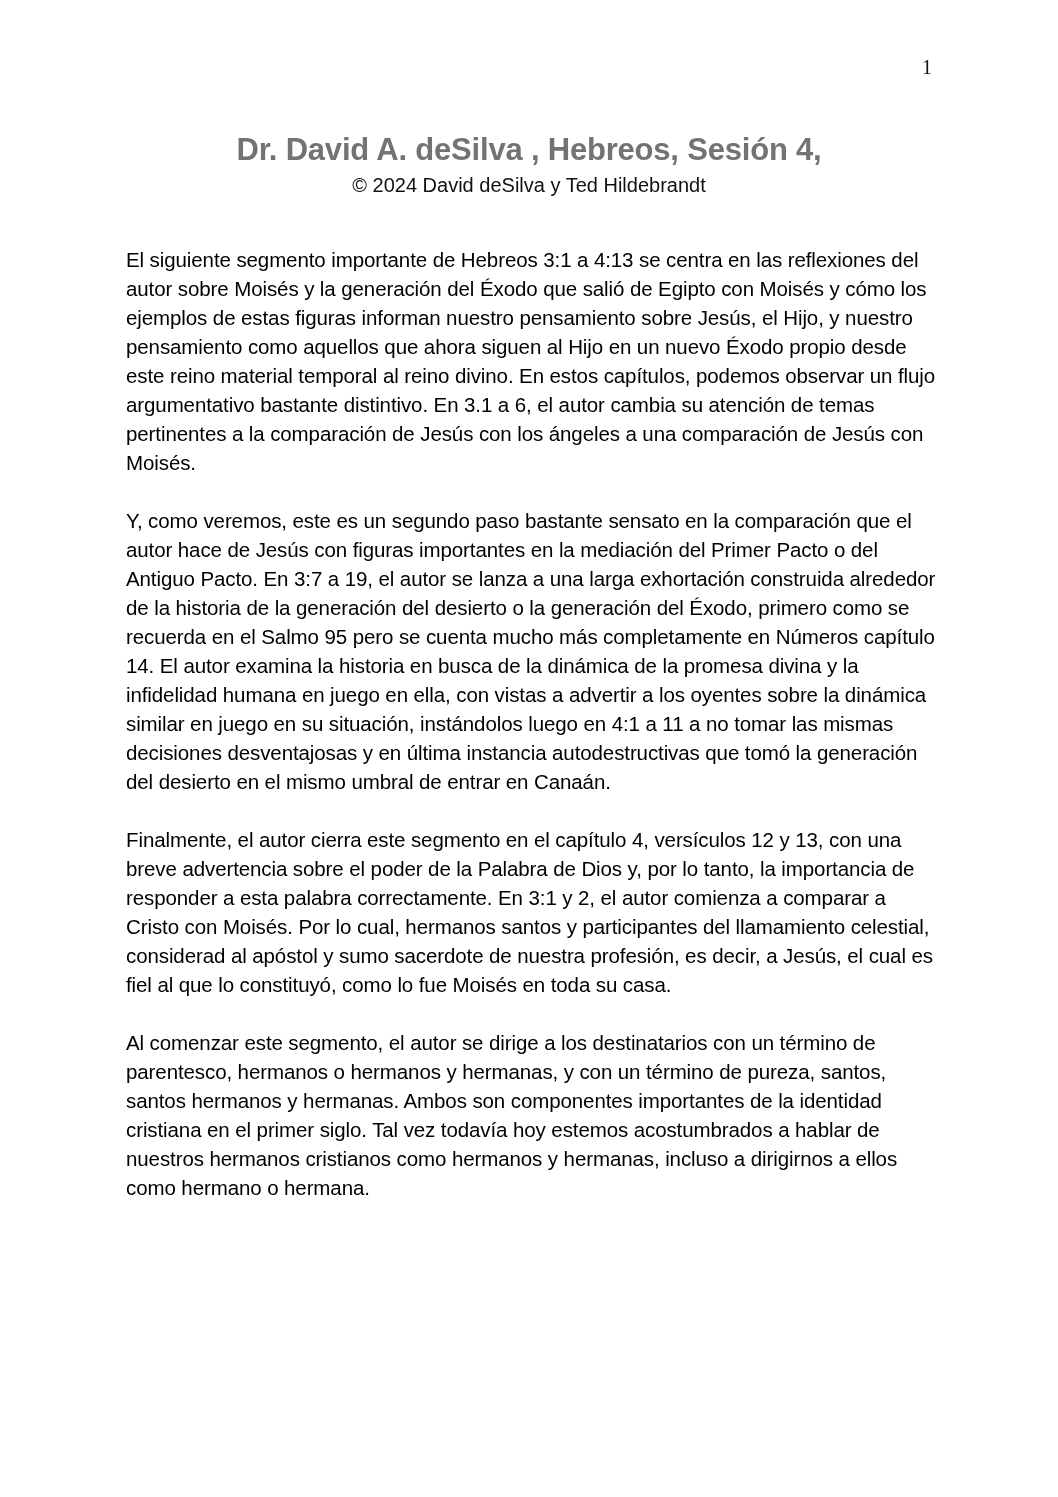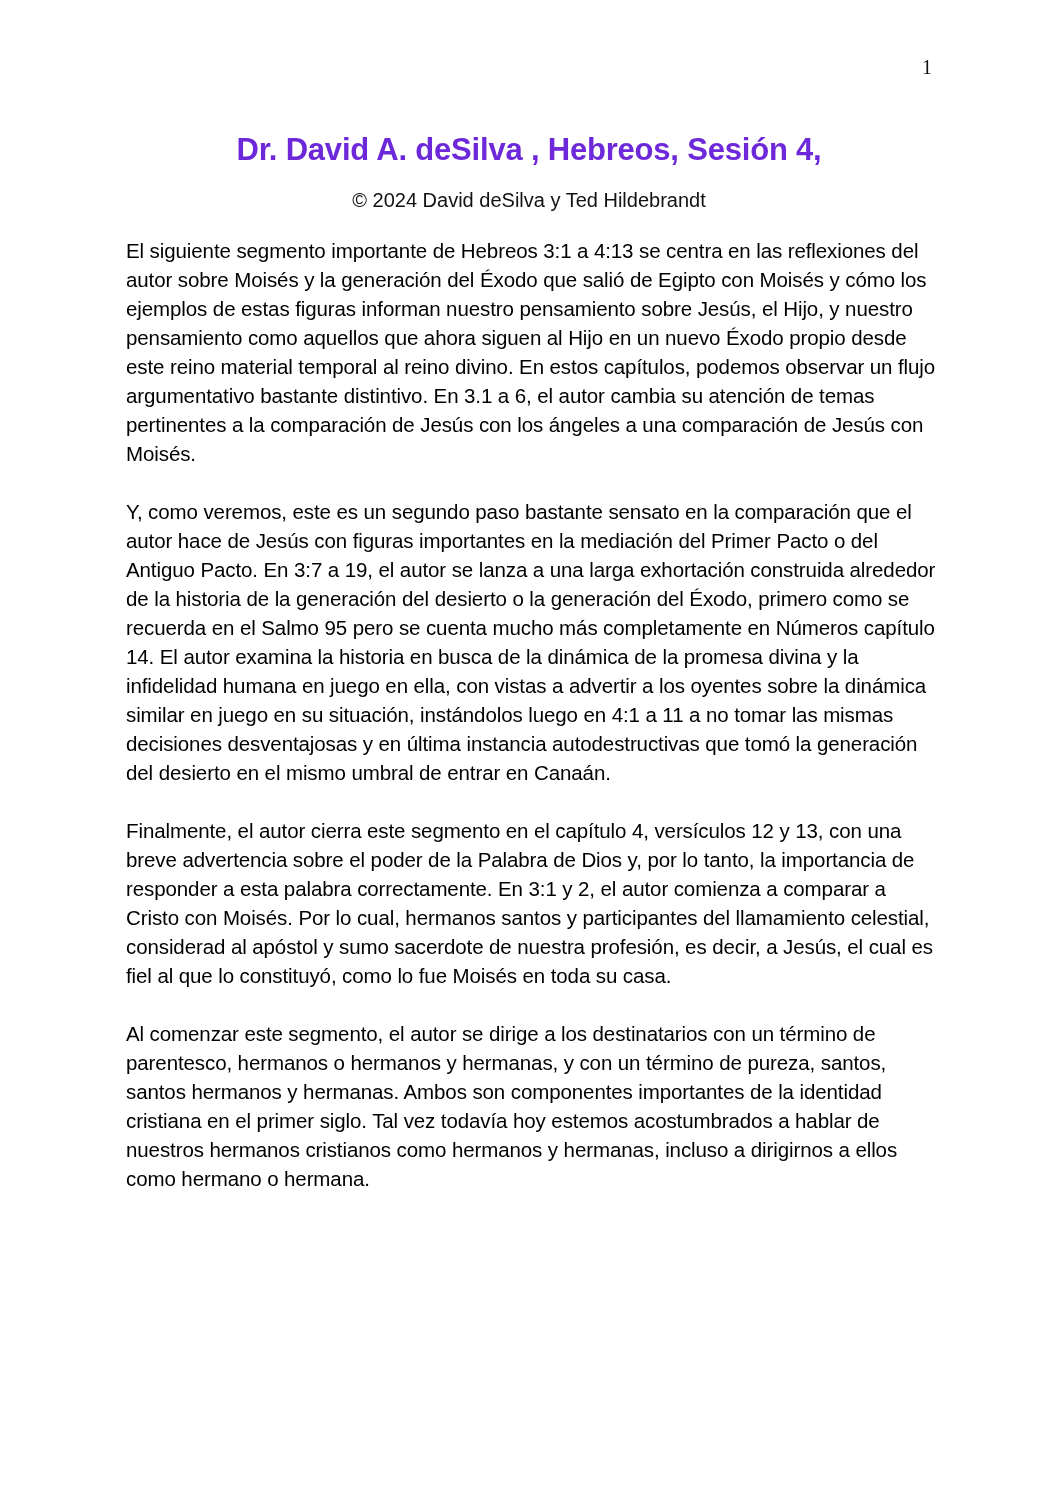"Dr. David A. deSilva ," .title-line { color: #6d28d9 -> #737373 }
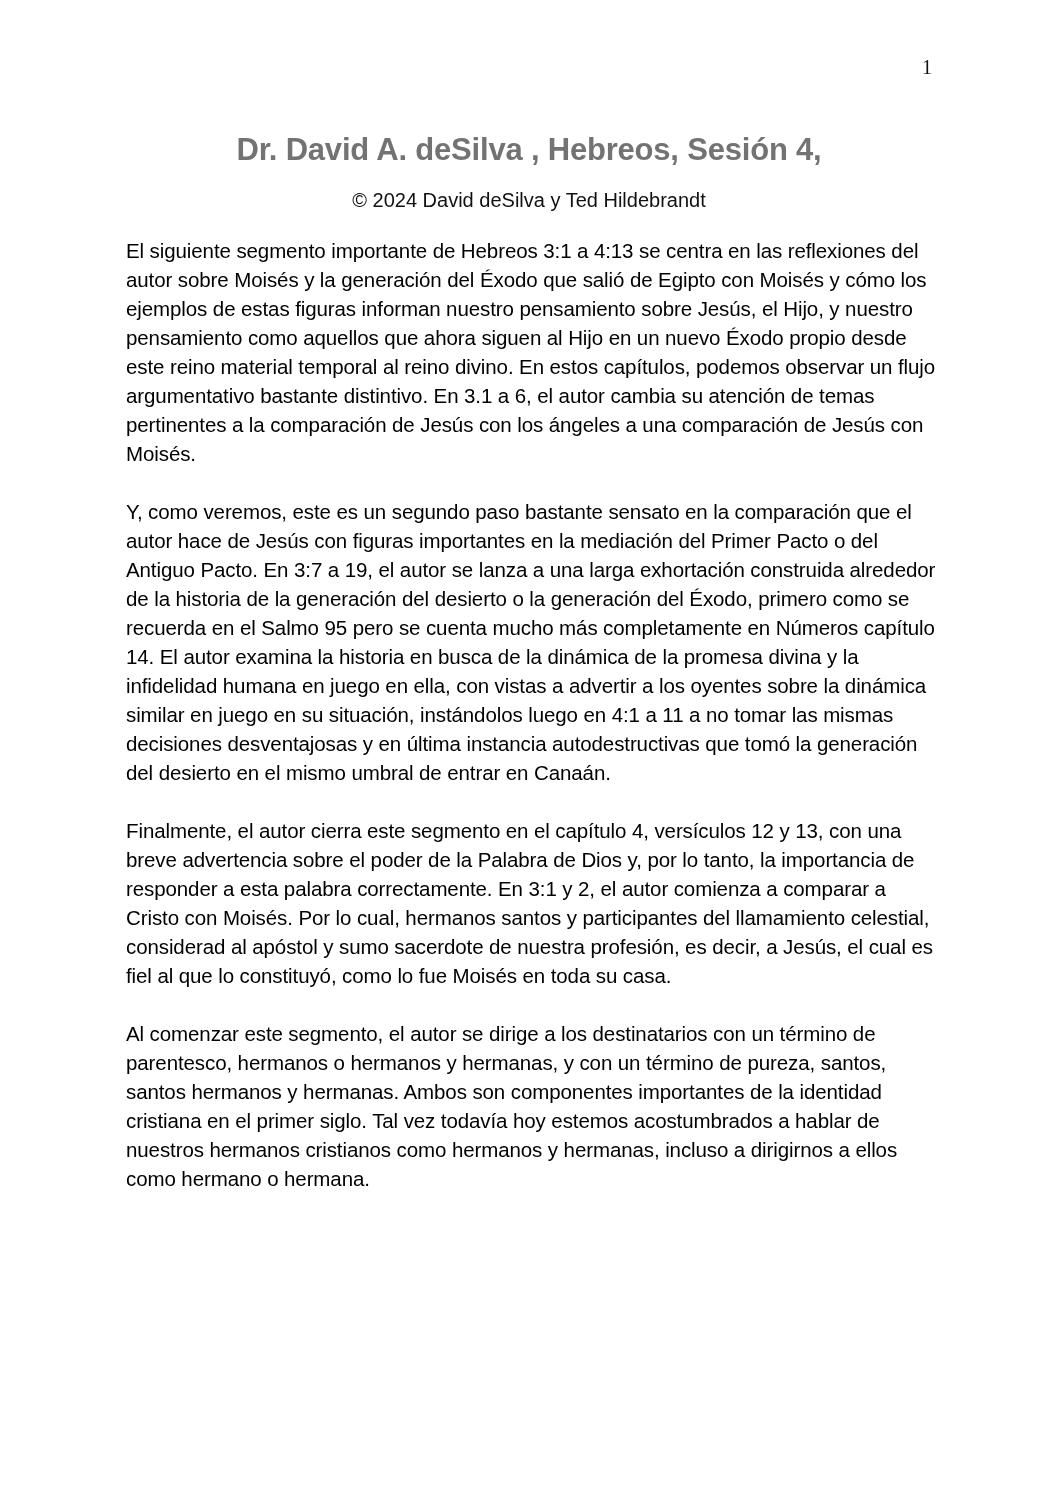"© 2024 David deSilva y" .copyright-line { margin-top: 16px -> 1px }
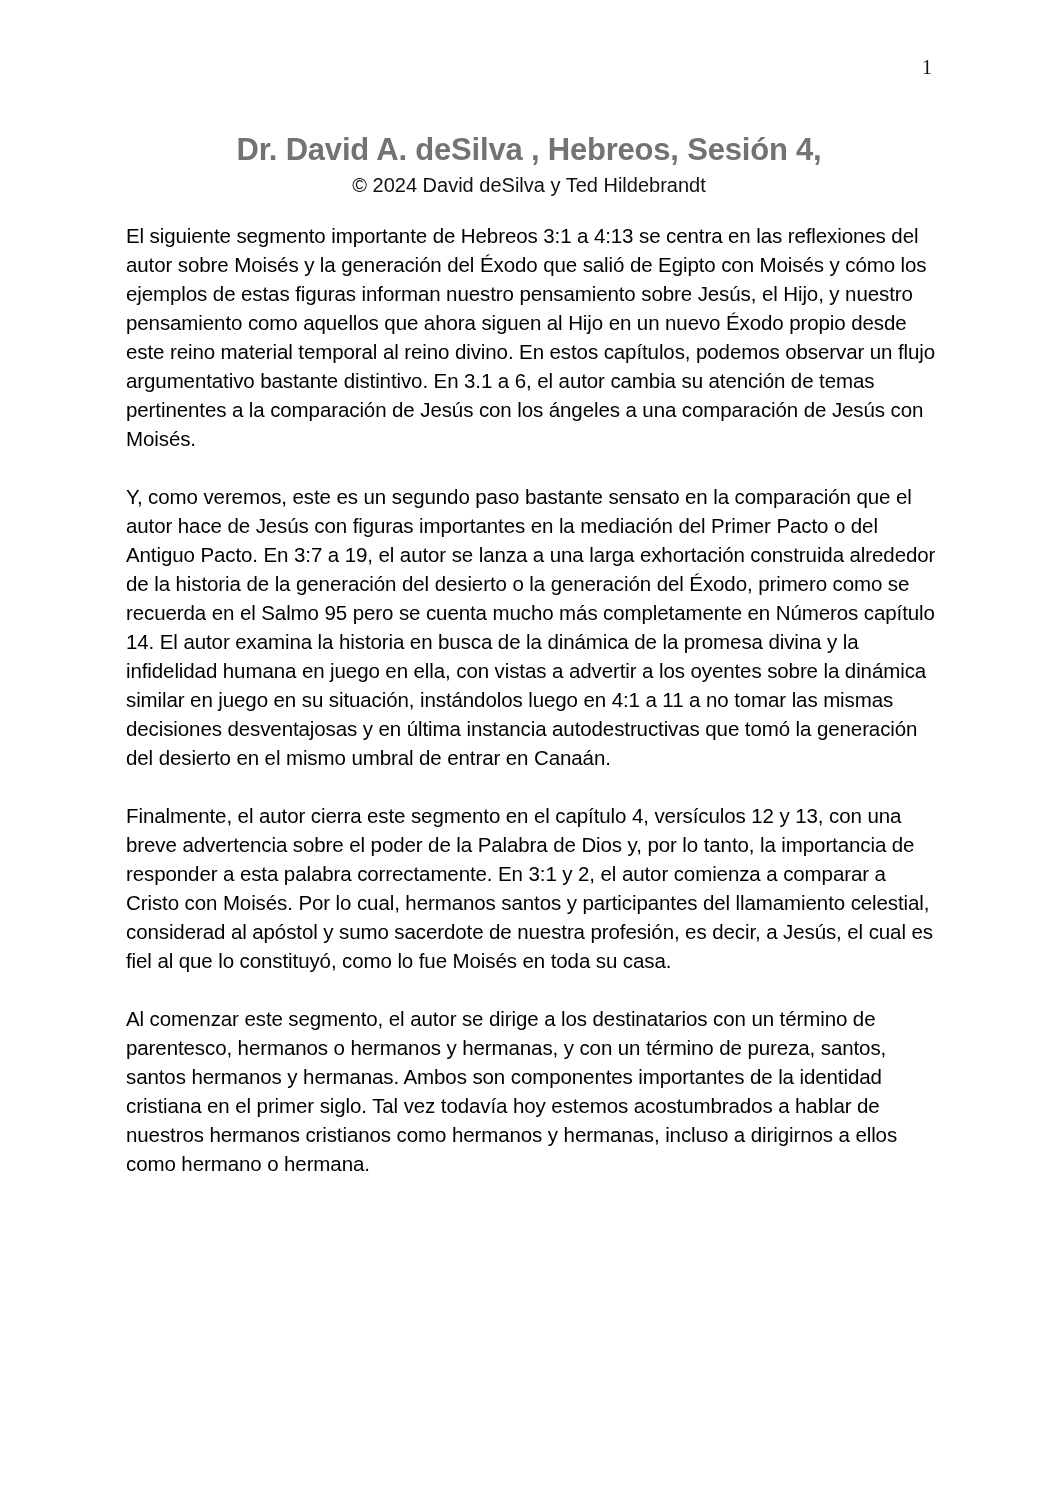"El siguiente segmento importante de" .body-text { margin: 24px auto 0 auto -> 48px auto 0 auto }
